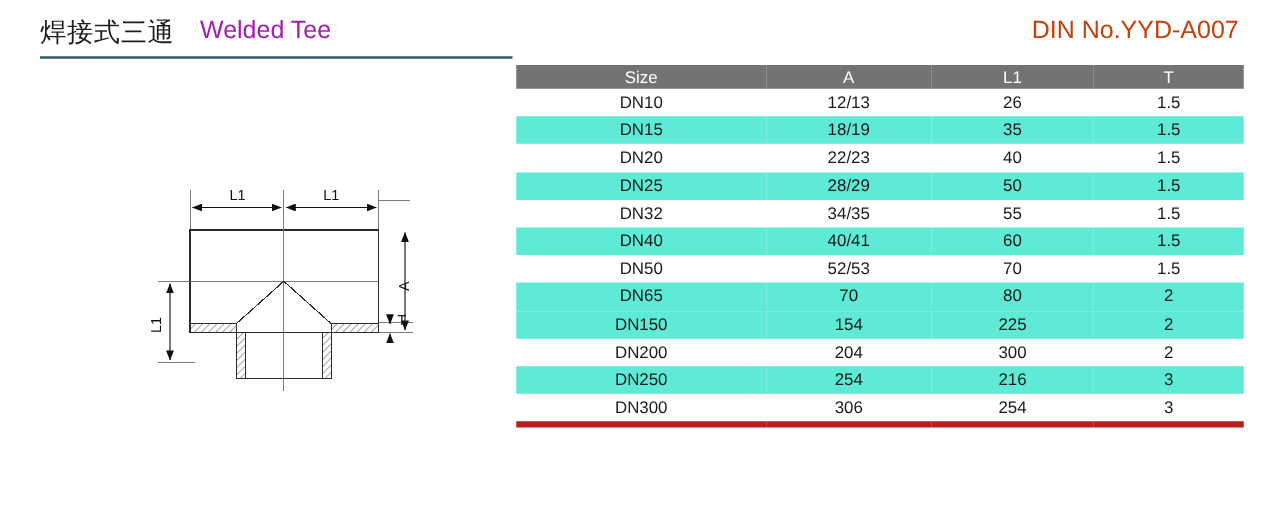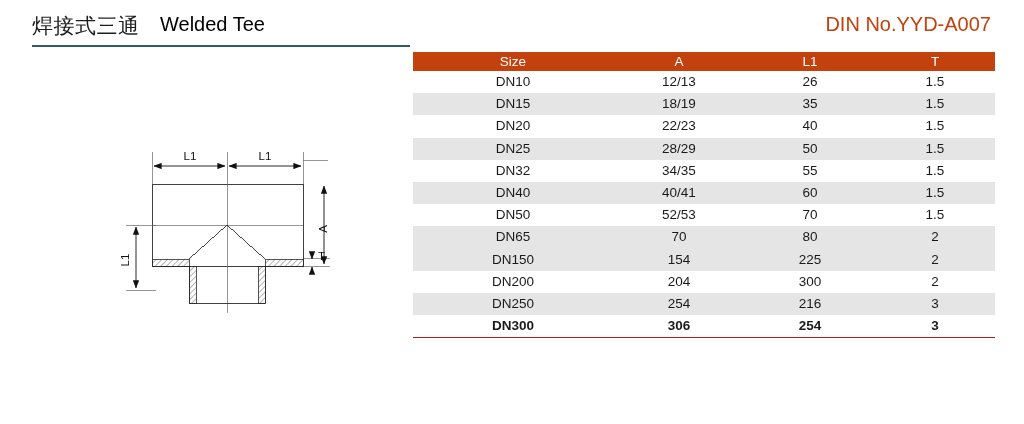"Welded Tee" .title-en { color: #000000 -> #a21caf }
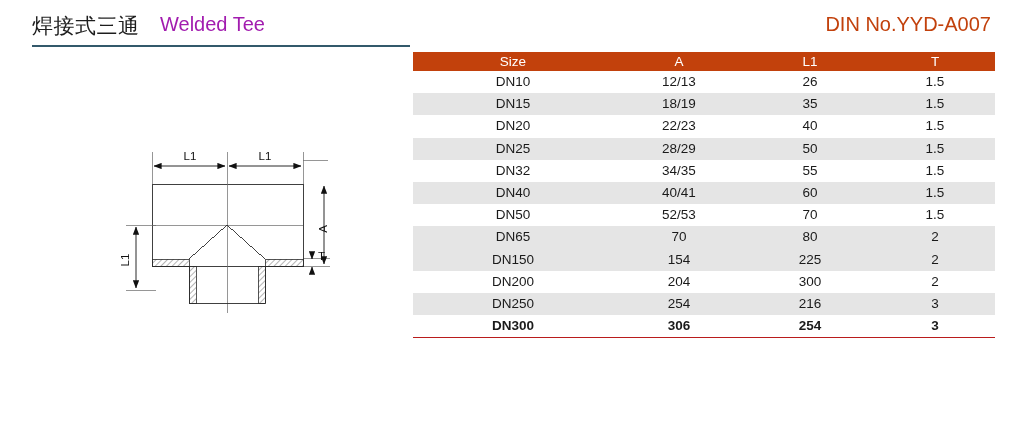"Size" .spec-table thead th { background: #c2410c -> #737373 }
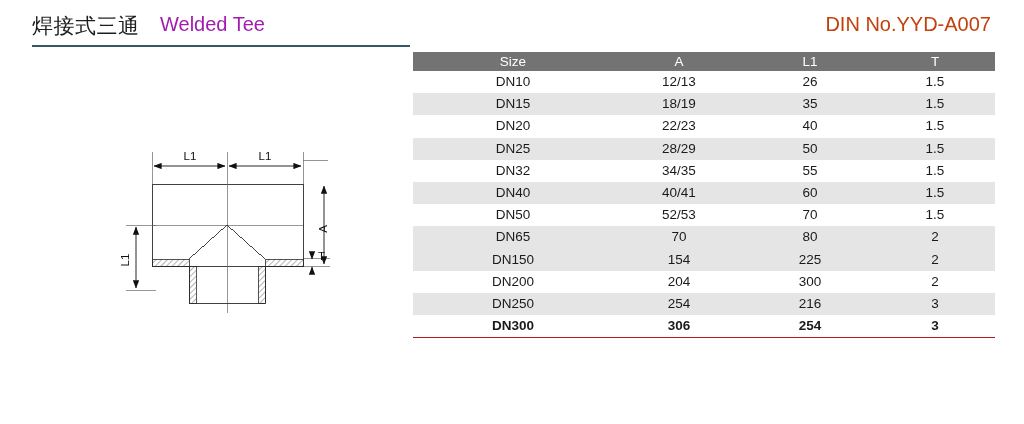"DN15" .spec-table tbody tr.alt td { background: #e5e5e5 -> #5eead4 }
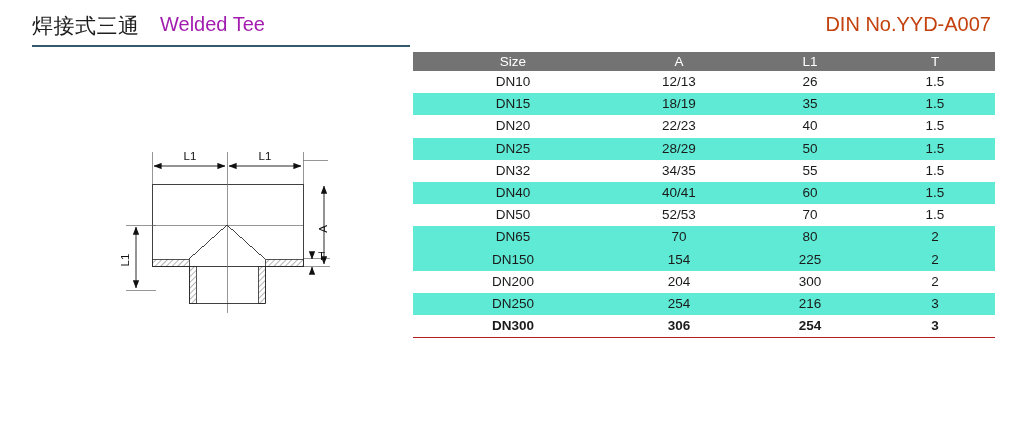"DN300" .spec-table tbody tr:last-child td { border-bottom: 1px solid #b91c1c -> 5px solid #b91c1c; font-weight: bold -> none }
